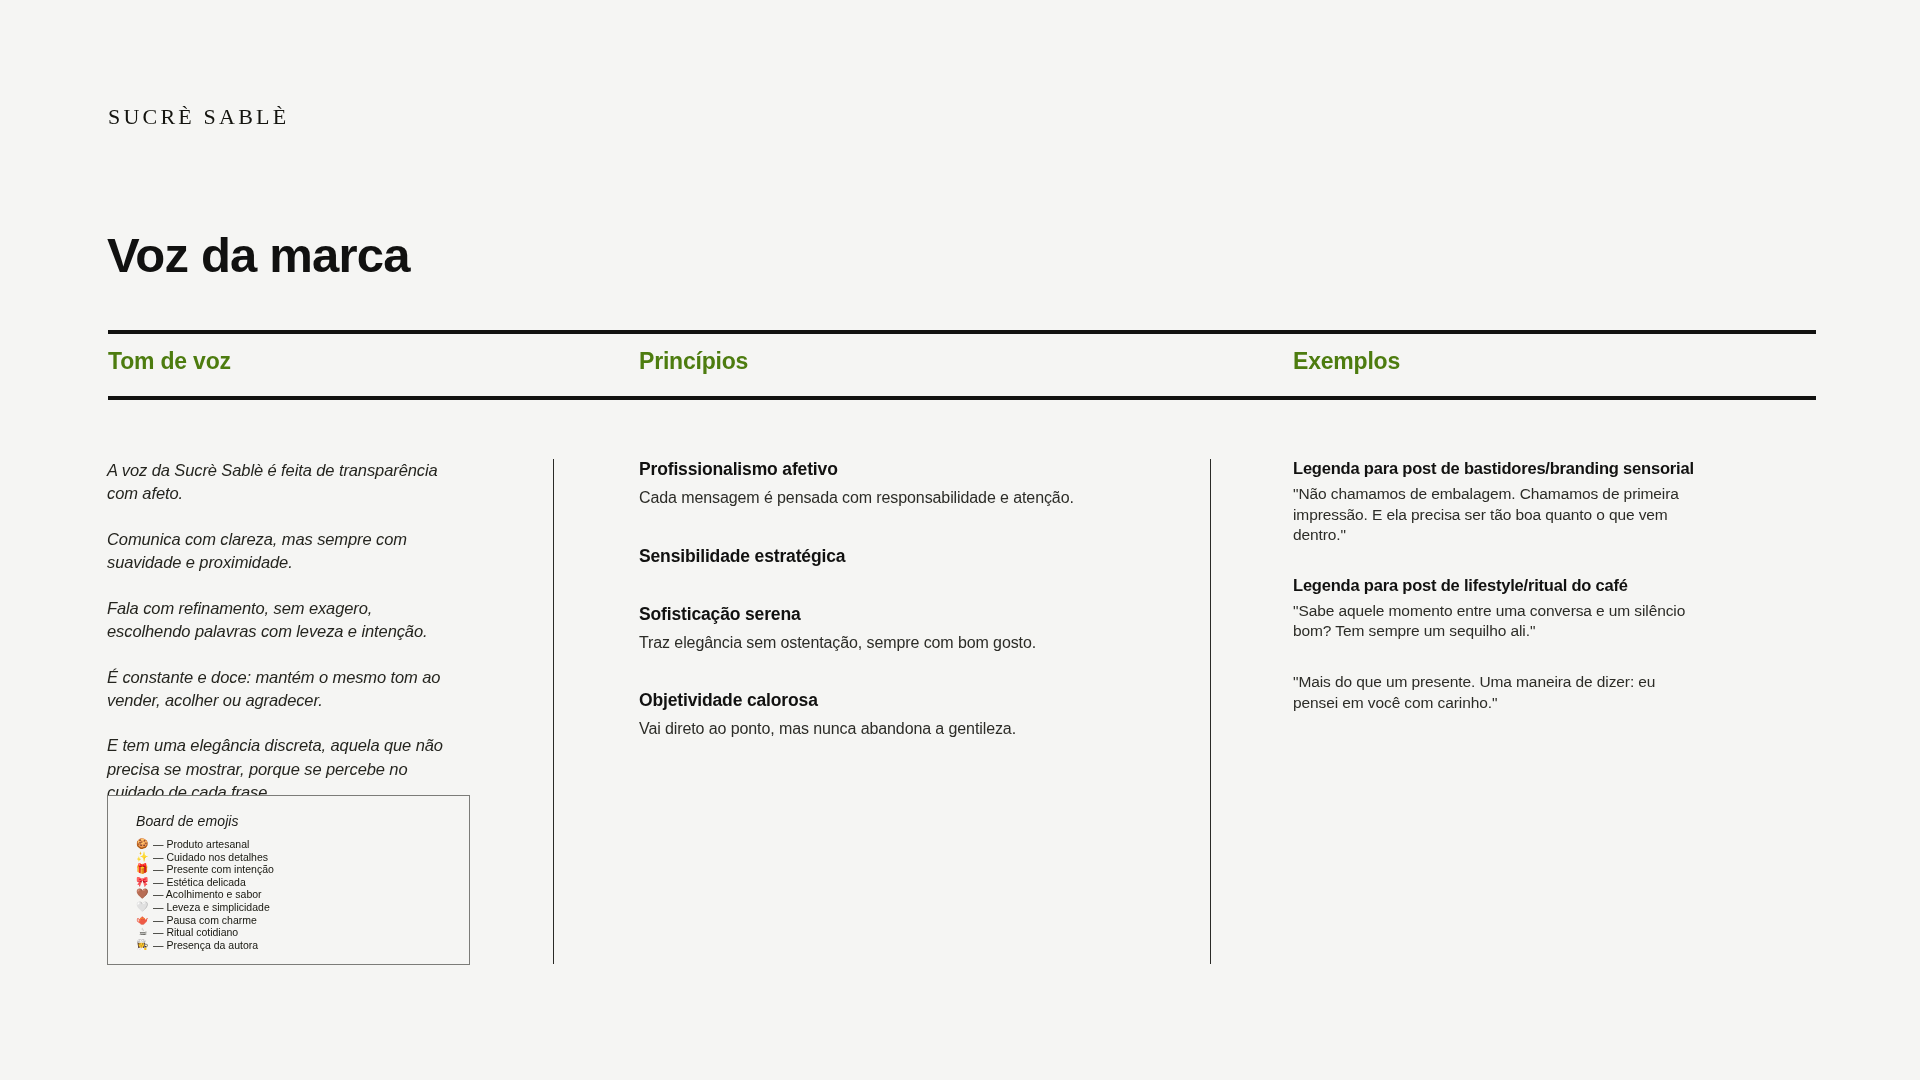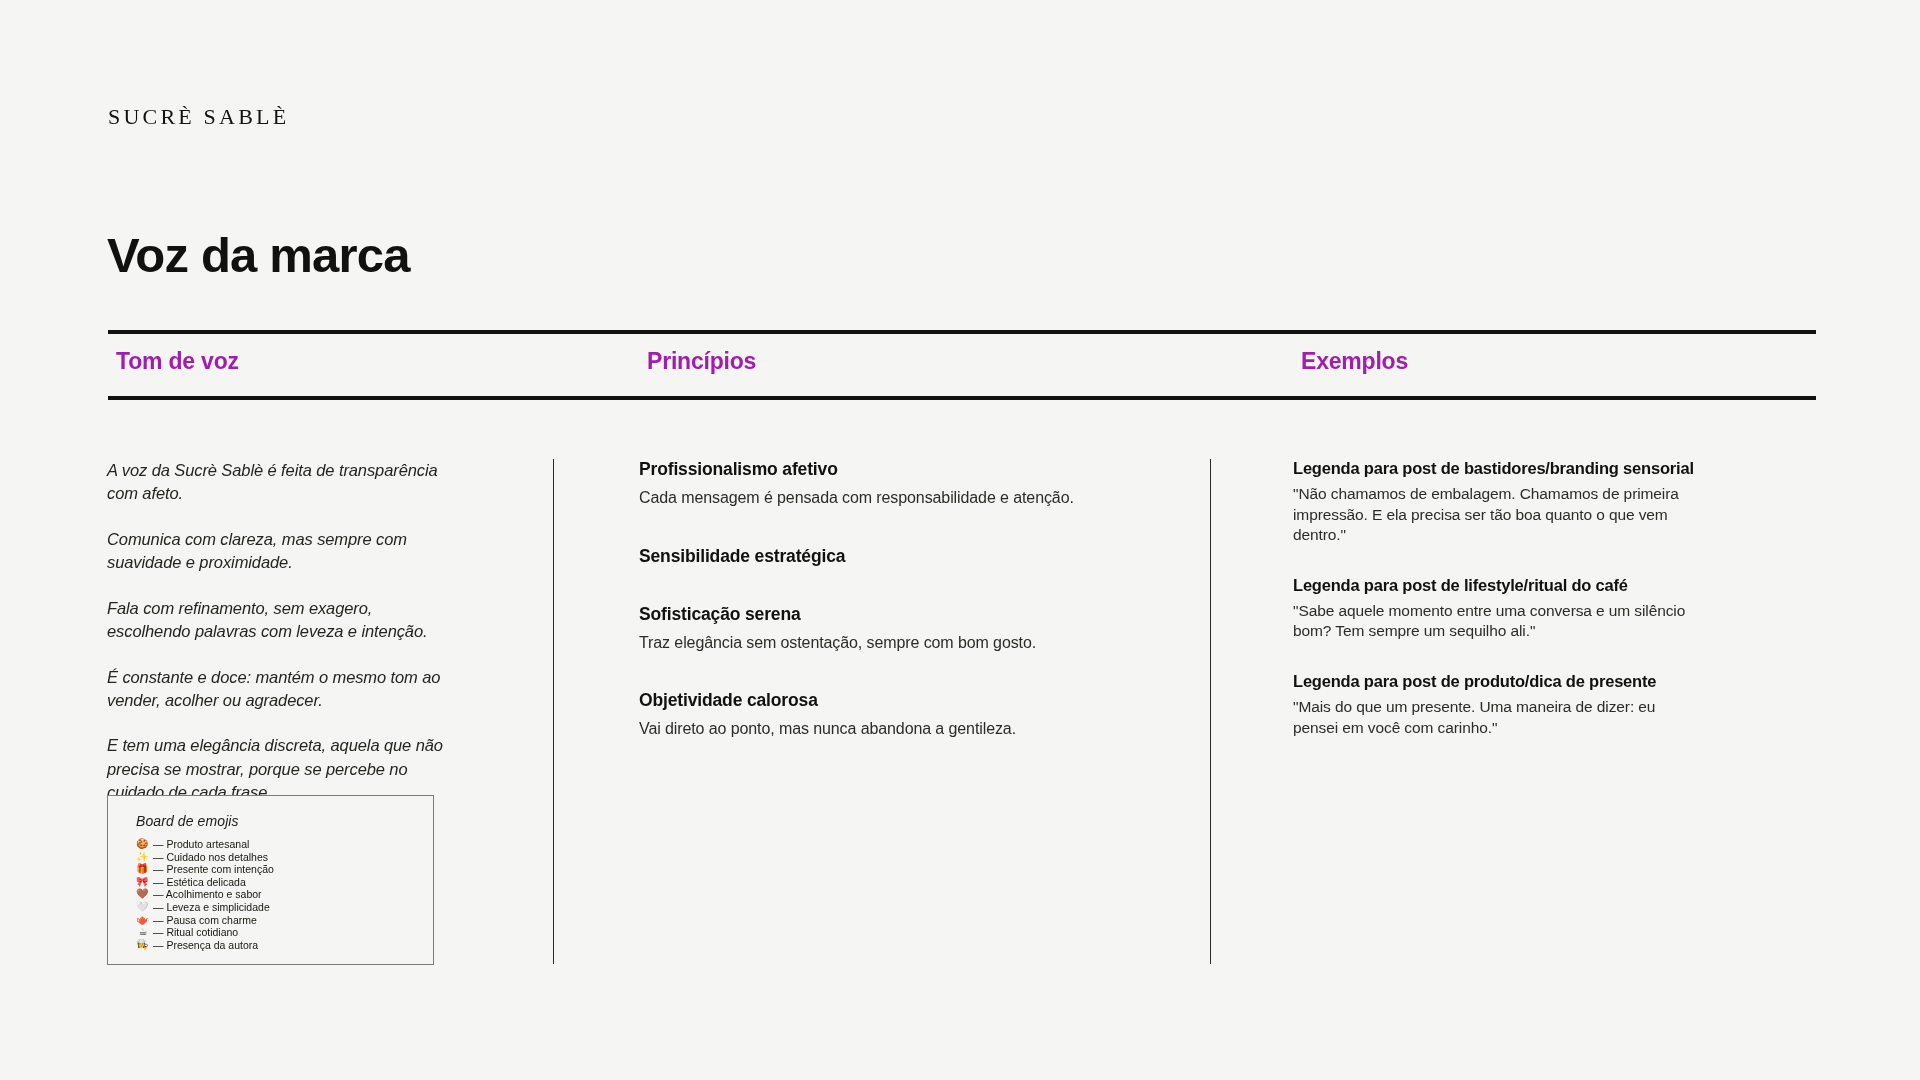"Tom de voz" .col-head { color: #a21caf -> #4d7c0f; margin-left: 8px -> none }
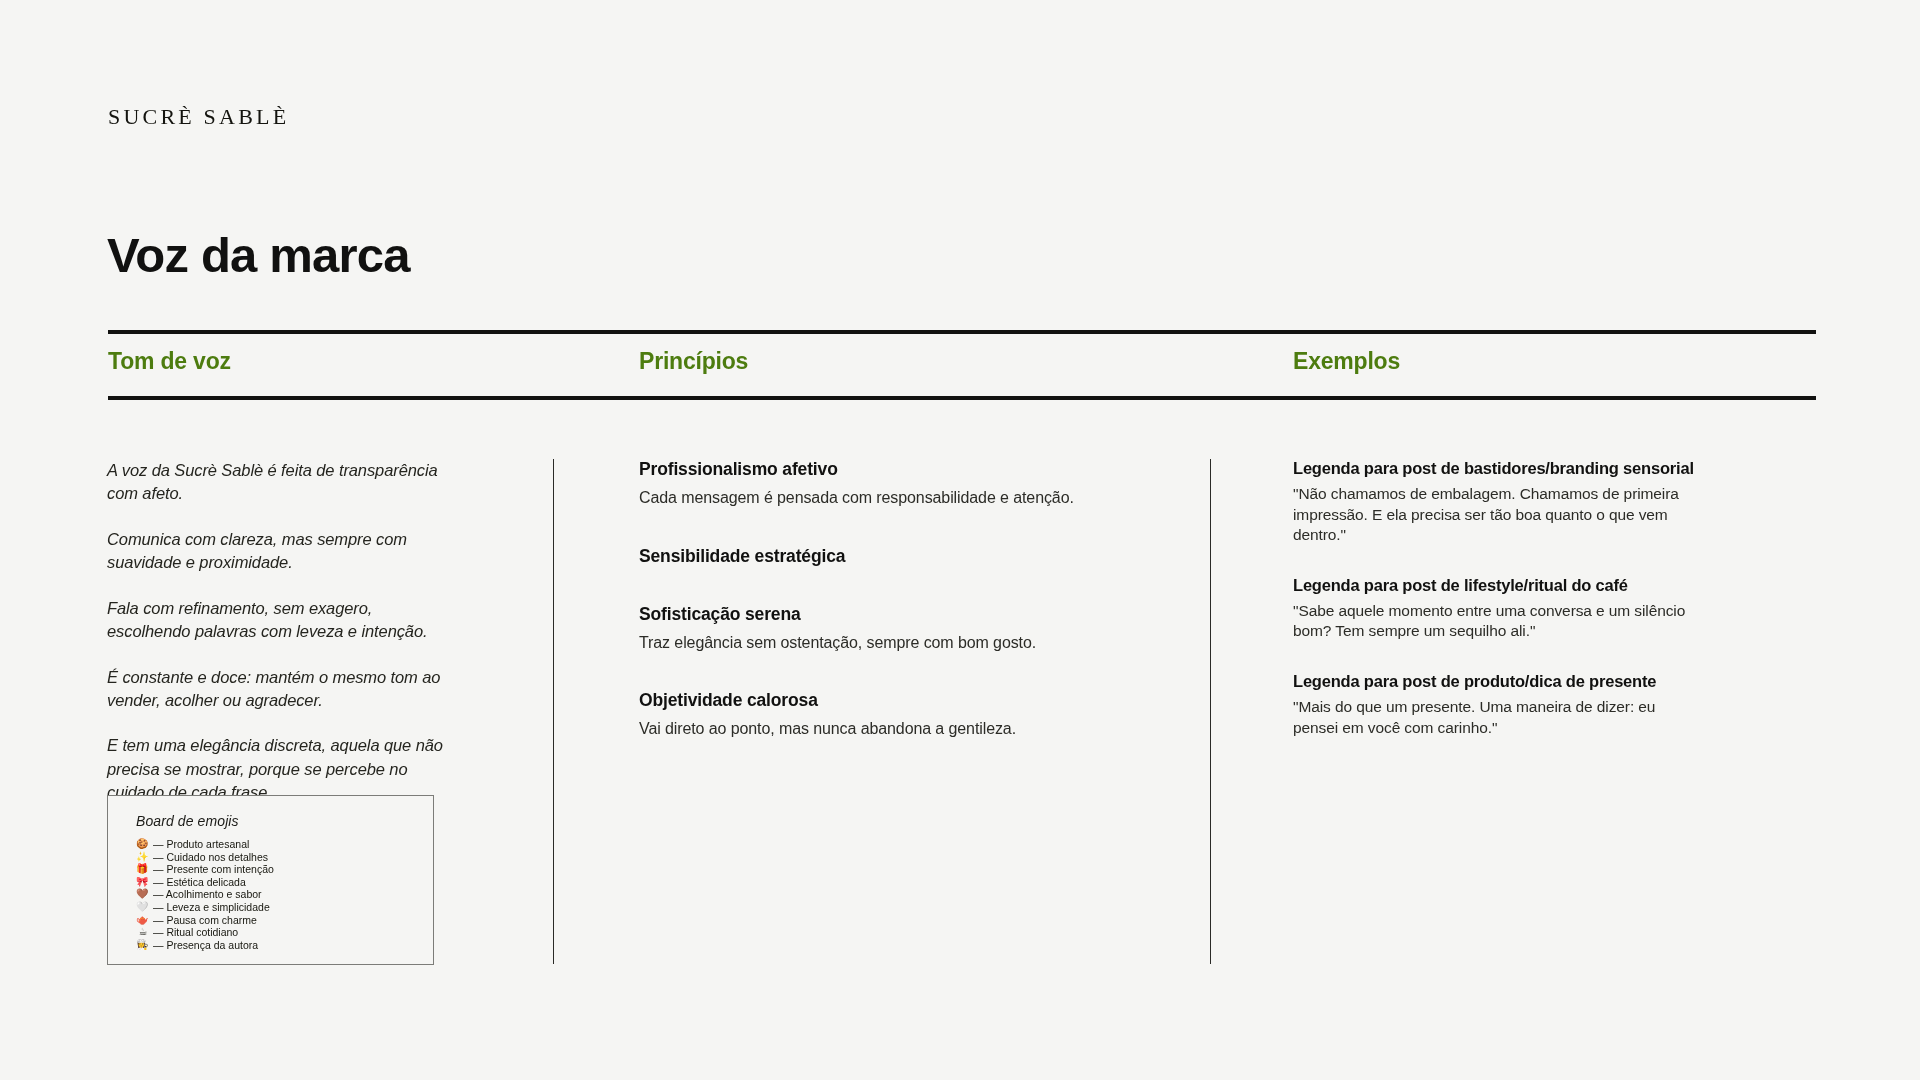"Legenda para post de produto/dica" div.example-title { html: <div>Legenda para post de produto/dica de presente</div> -> none }
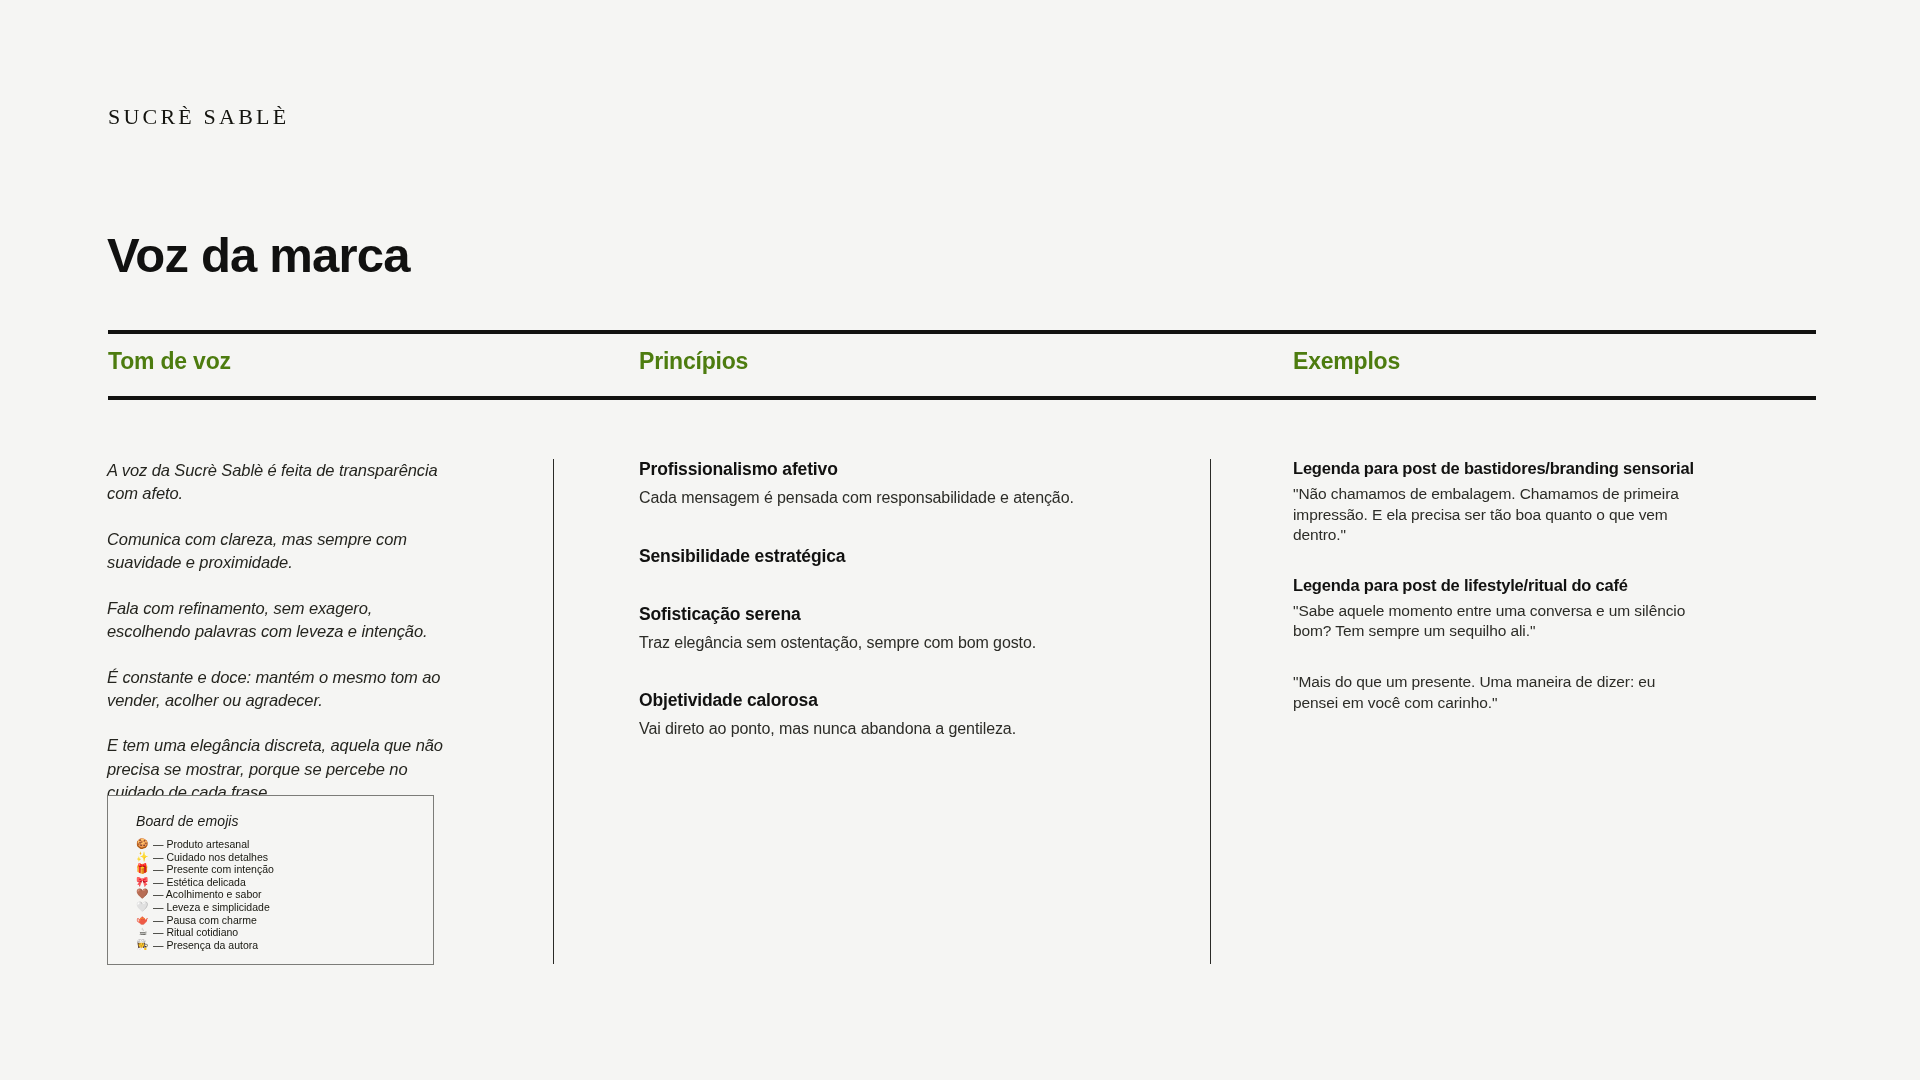"Board de emojis" .emoji-board { width: 327px -> 363px }
